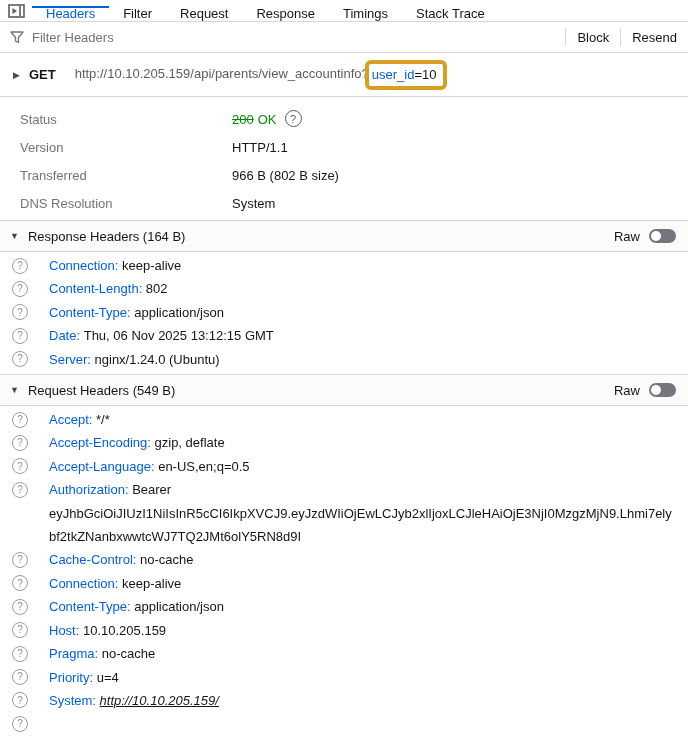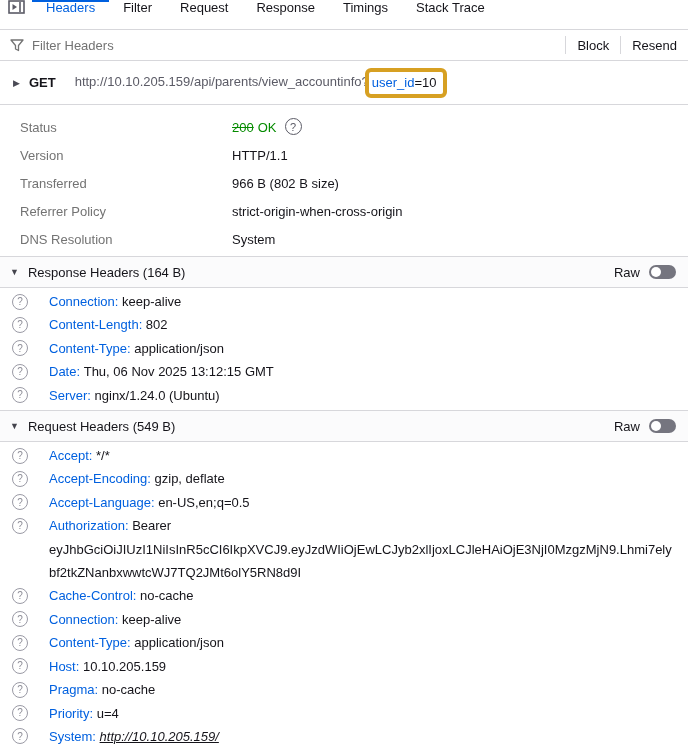"Headers" .tabbar { align-items: flex-start -> flex-end; height: 30px -> 22px }
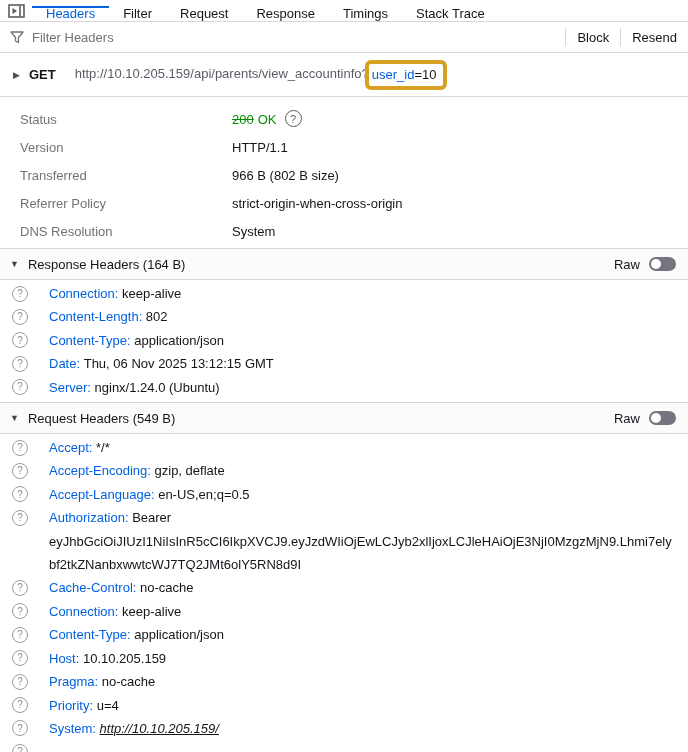"Referrer Policy" div.sumrow { html: <div> <span>Referrer Policy</span> <span>strict-origin-when-cross-origin</span> </div> -> none }
